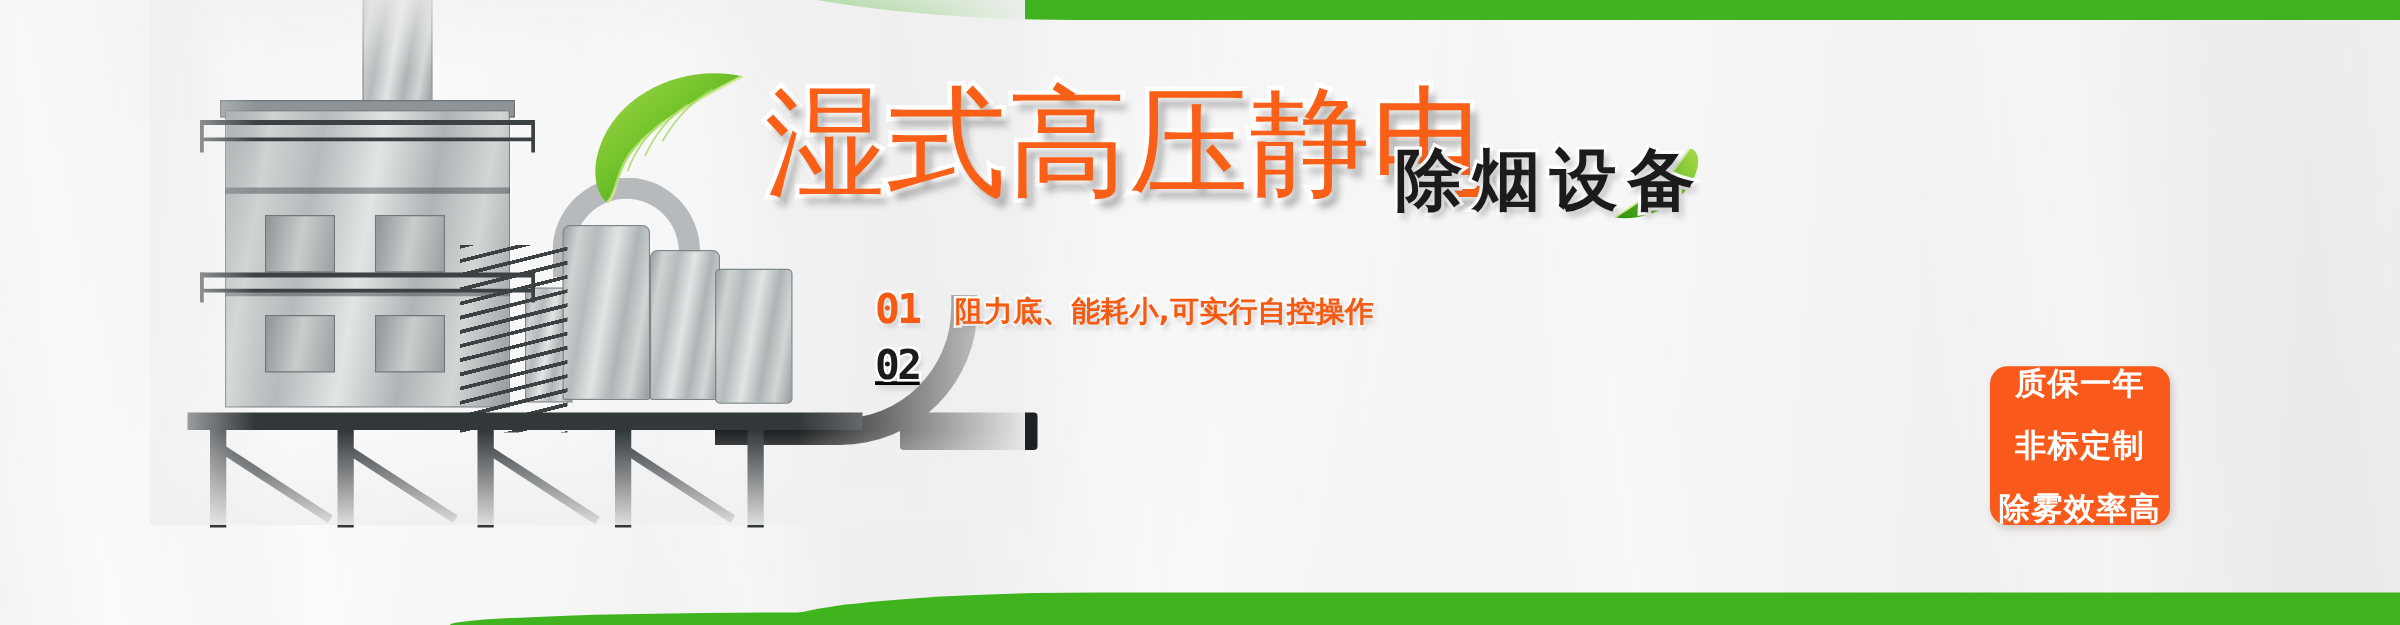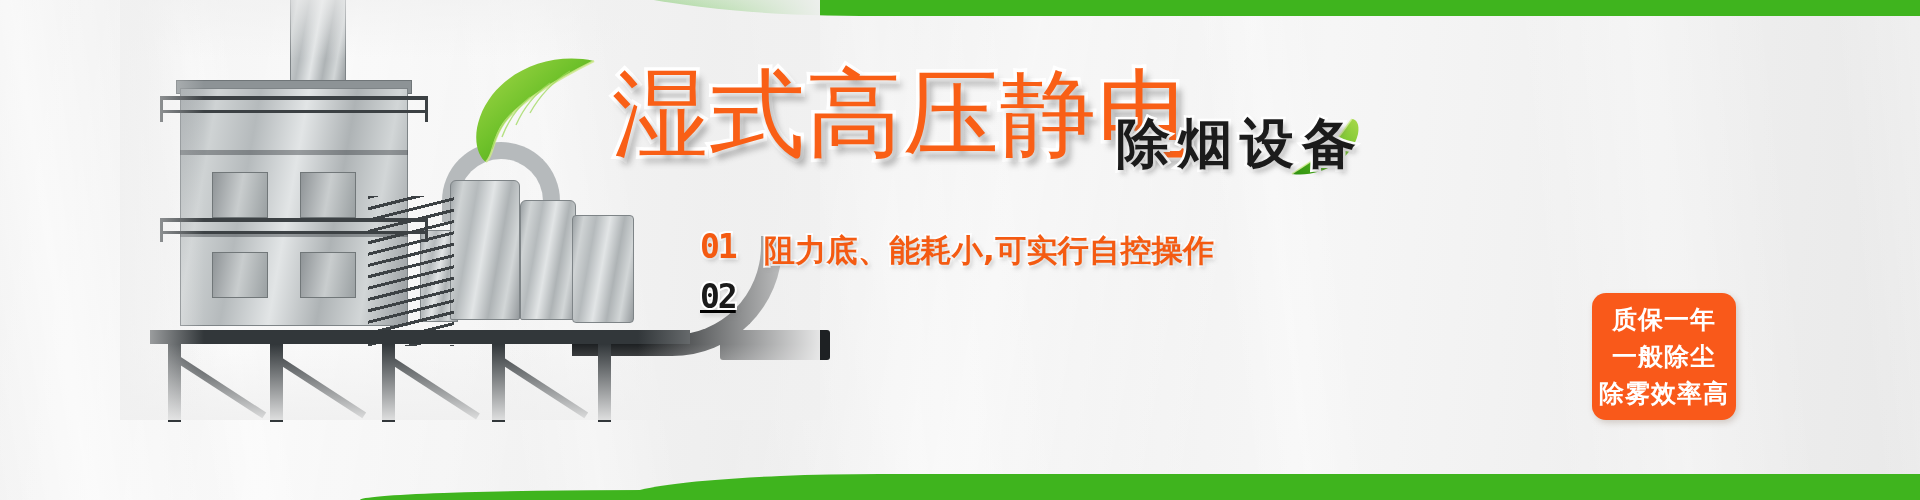"01" .frow { align-items: flex-start -> flex-end }
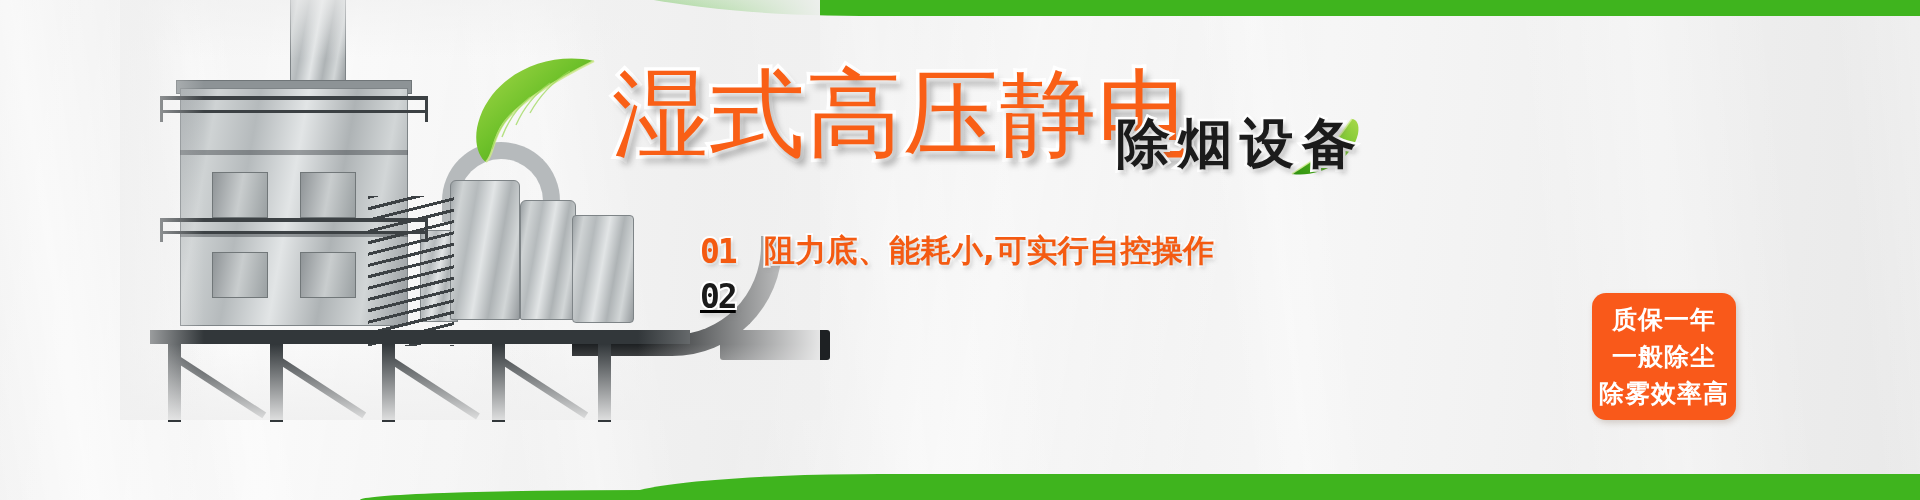"阻力底、能耗小,可实行自控操作" .ftext { font-size: 31px -> 23px }
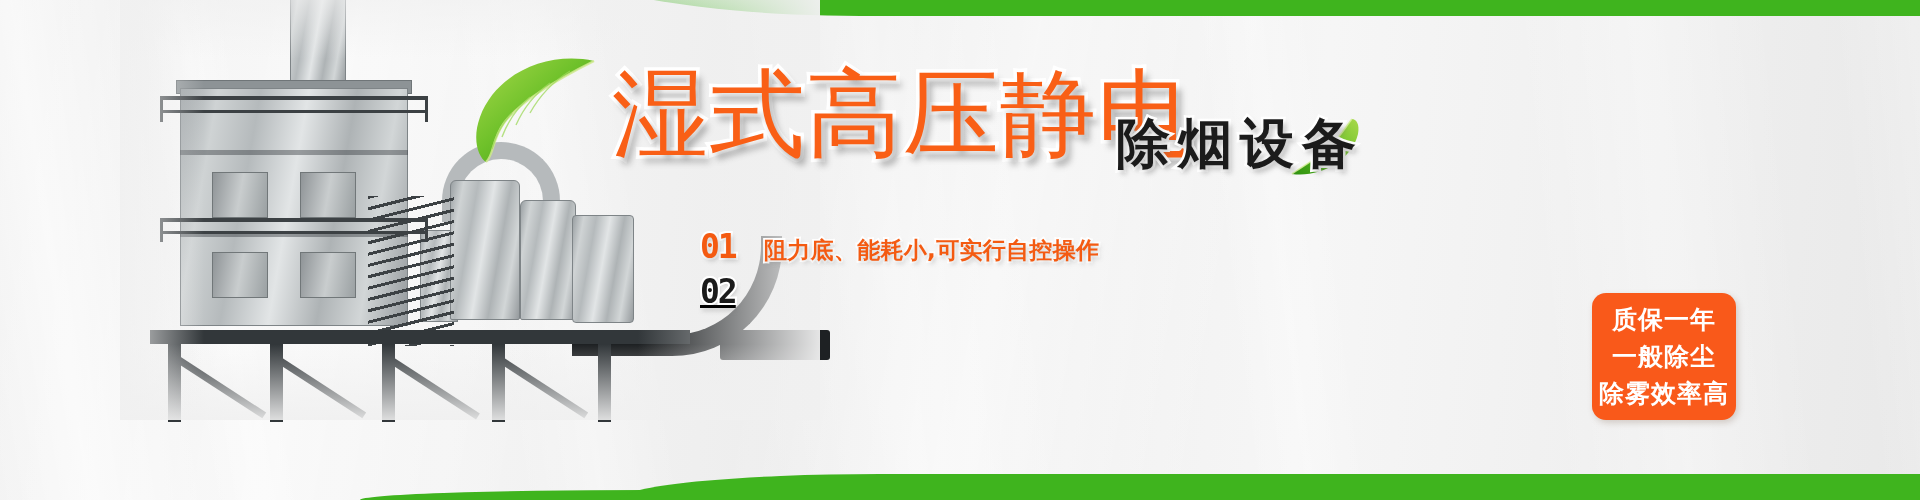"质保一年" #badge { gap: 7px -> 20px }
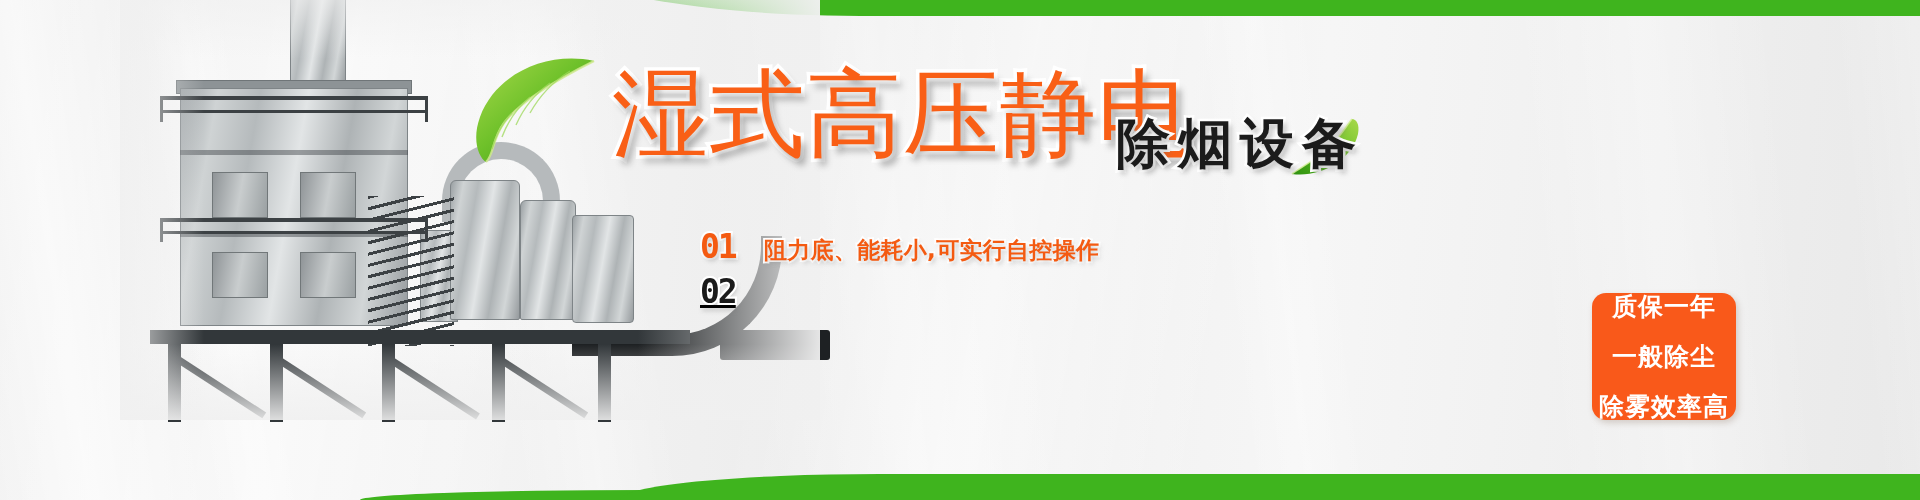"一般除尘" div { text: 一般除尘 -> 非标定制 }
